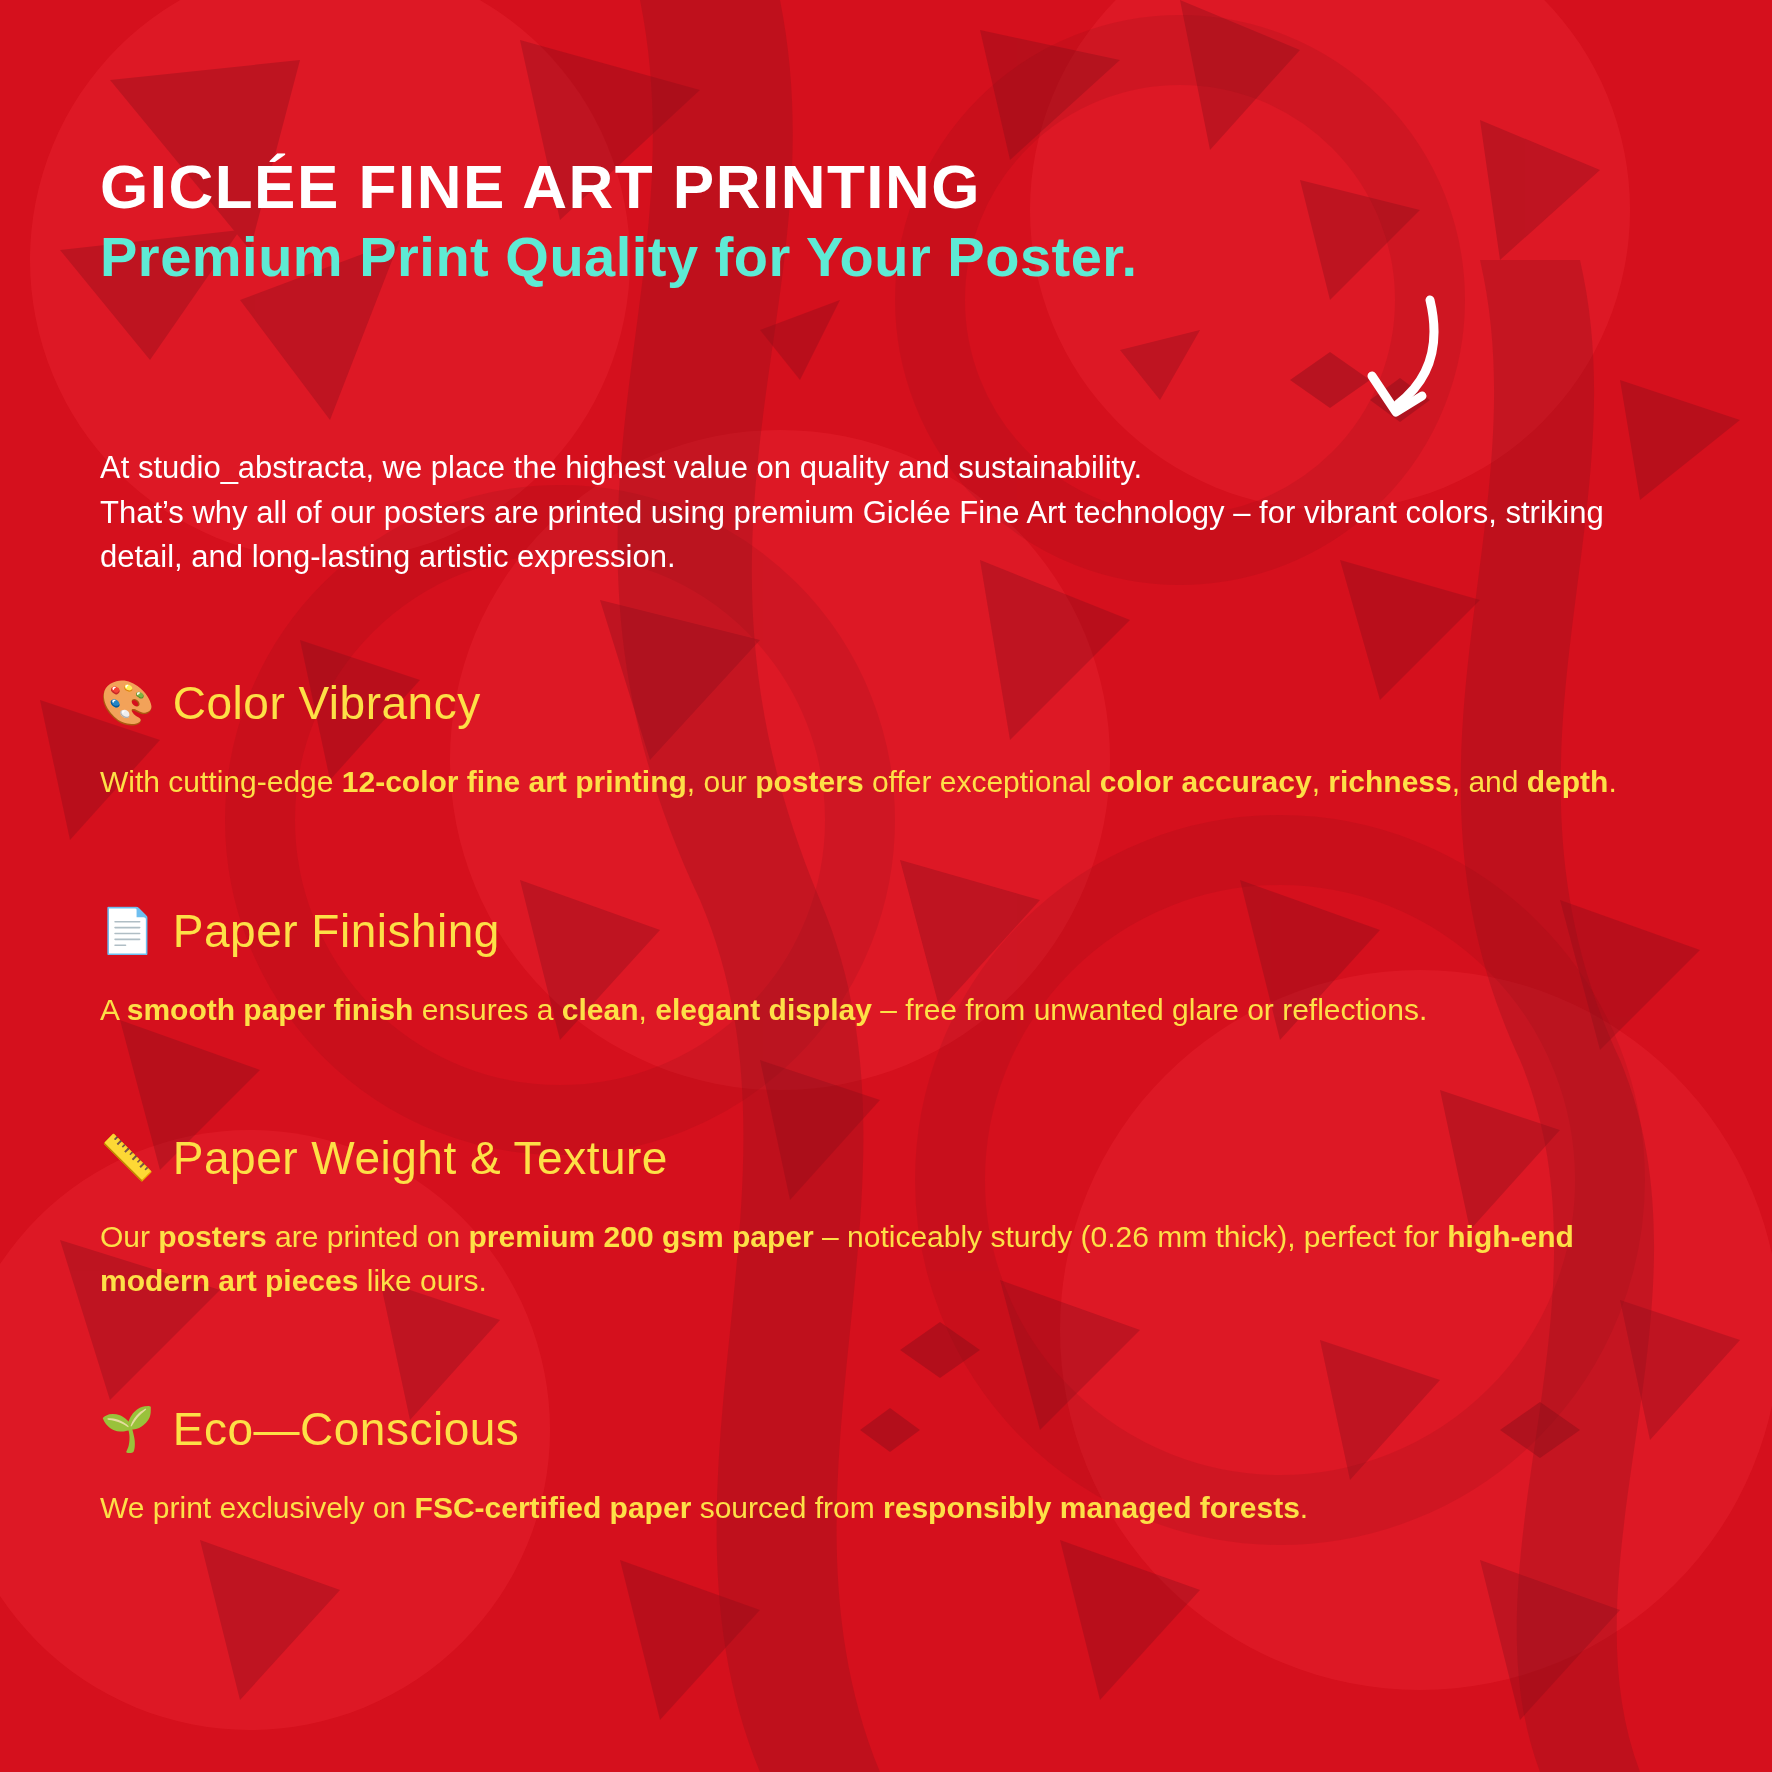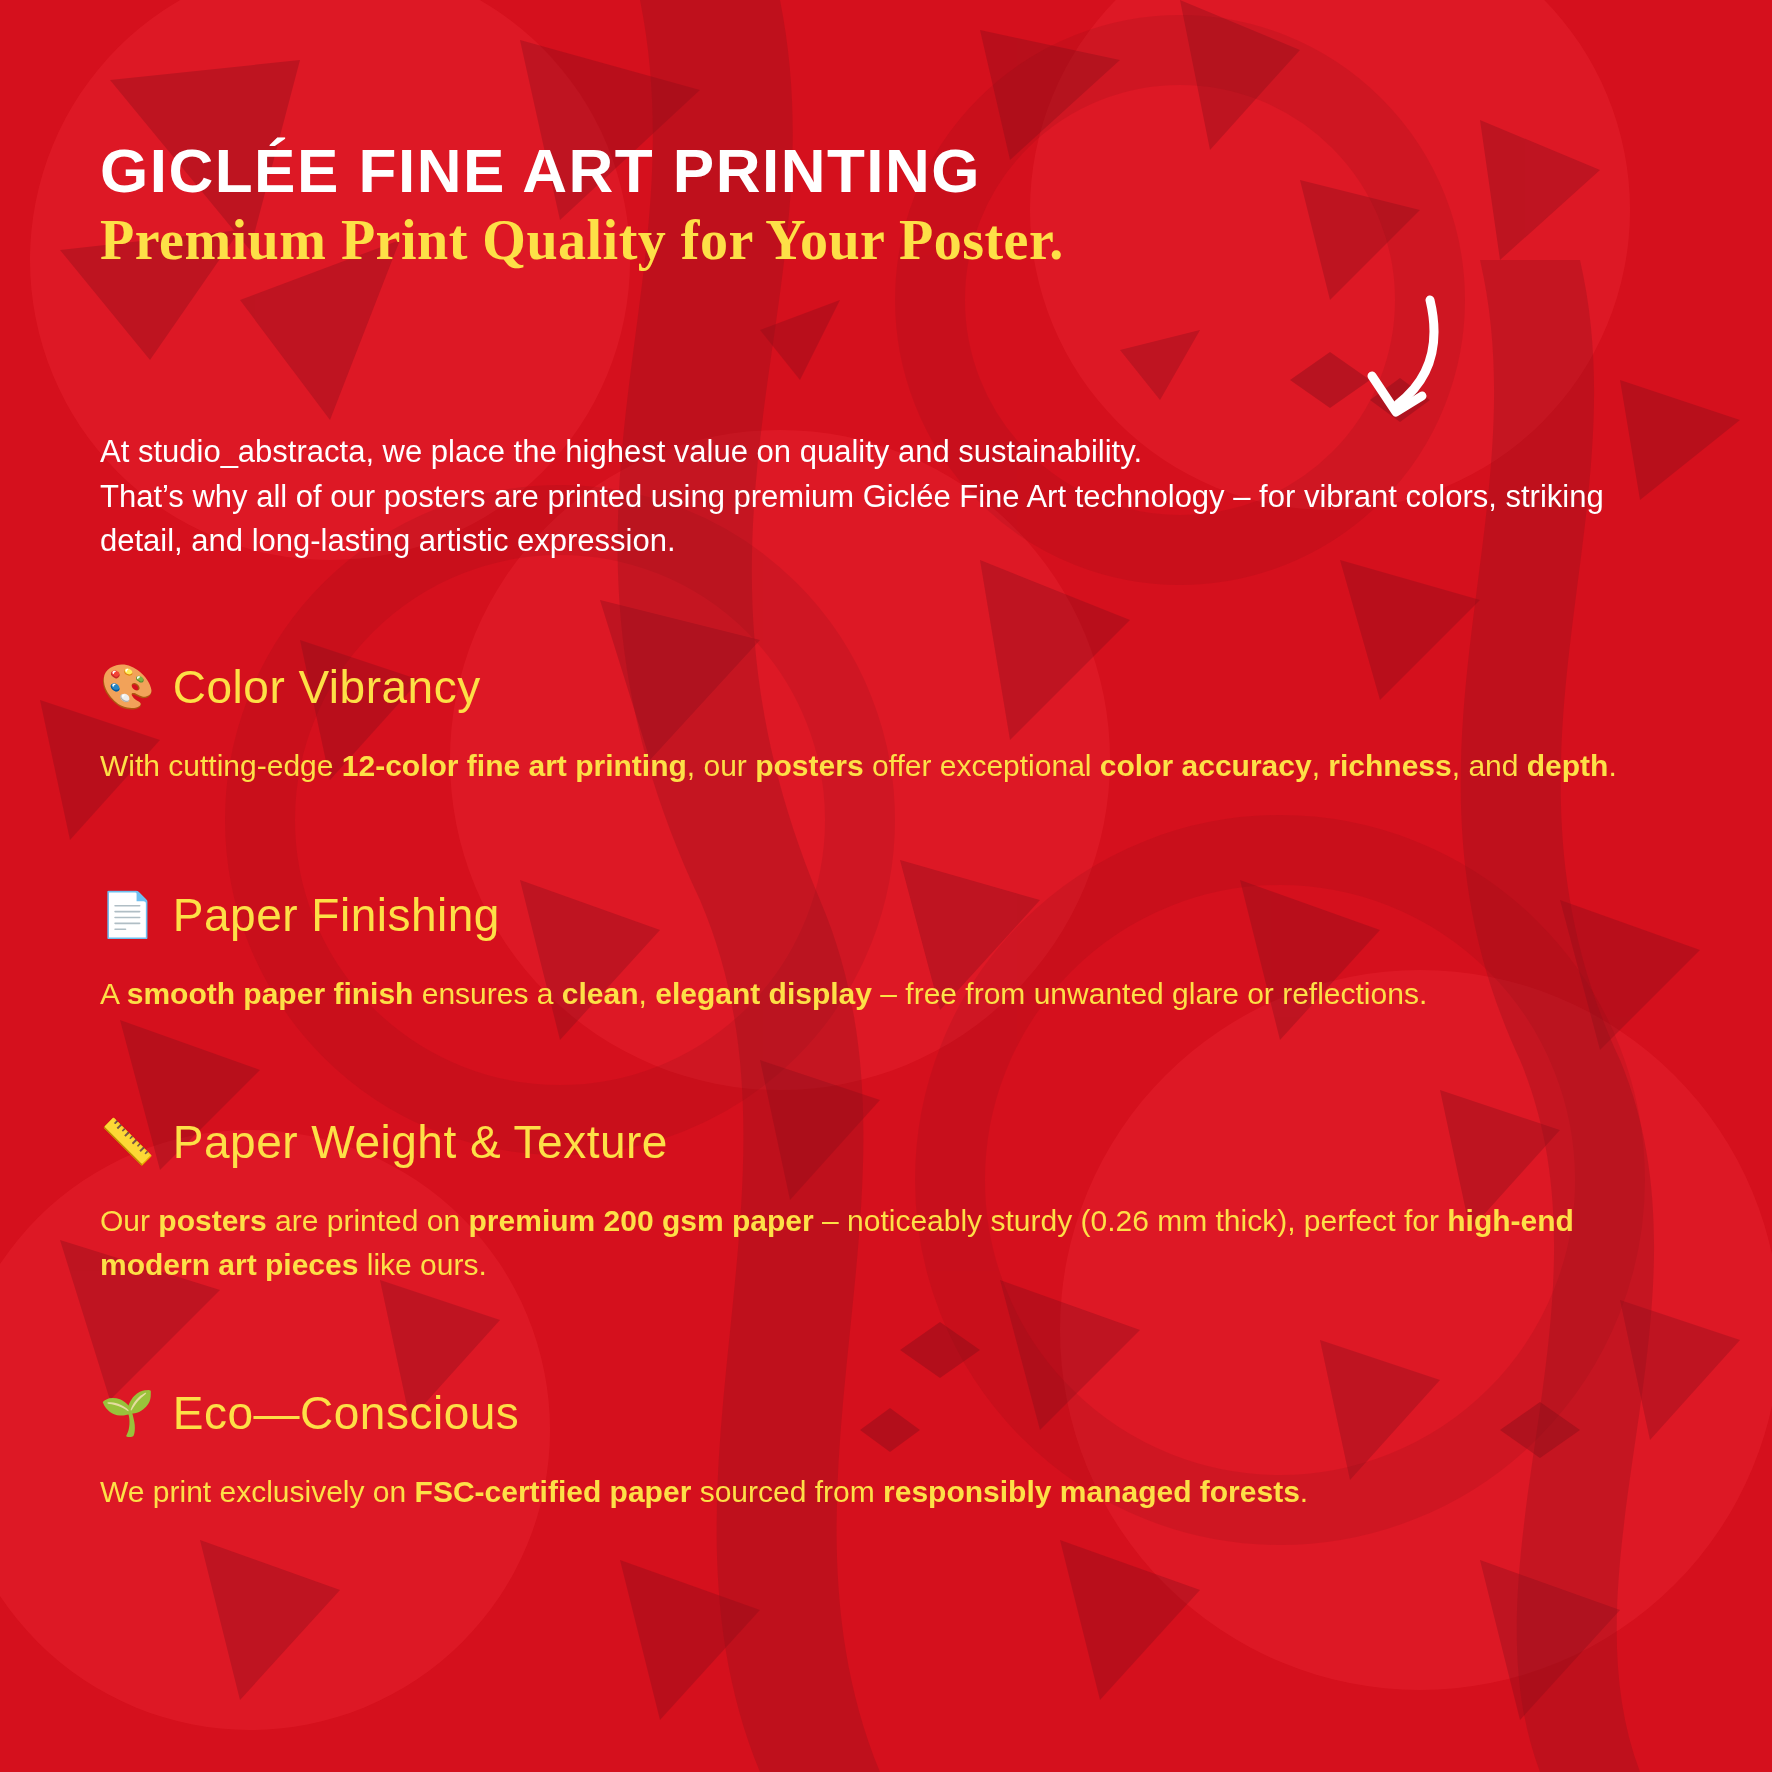"GICLÉE FINE ART PRINTING" .content { margin-top: none -> 16px }
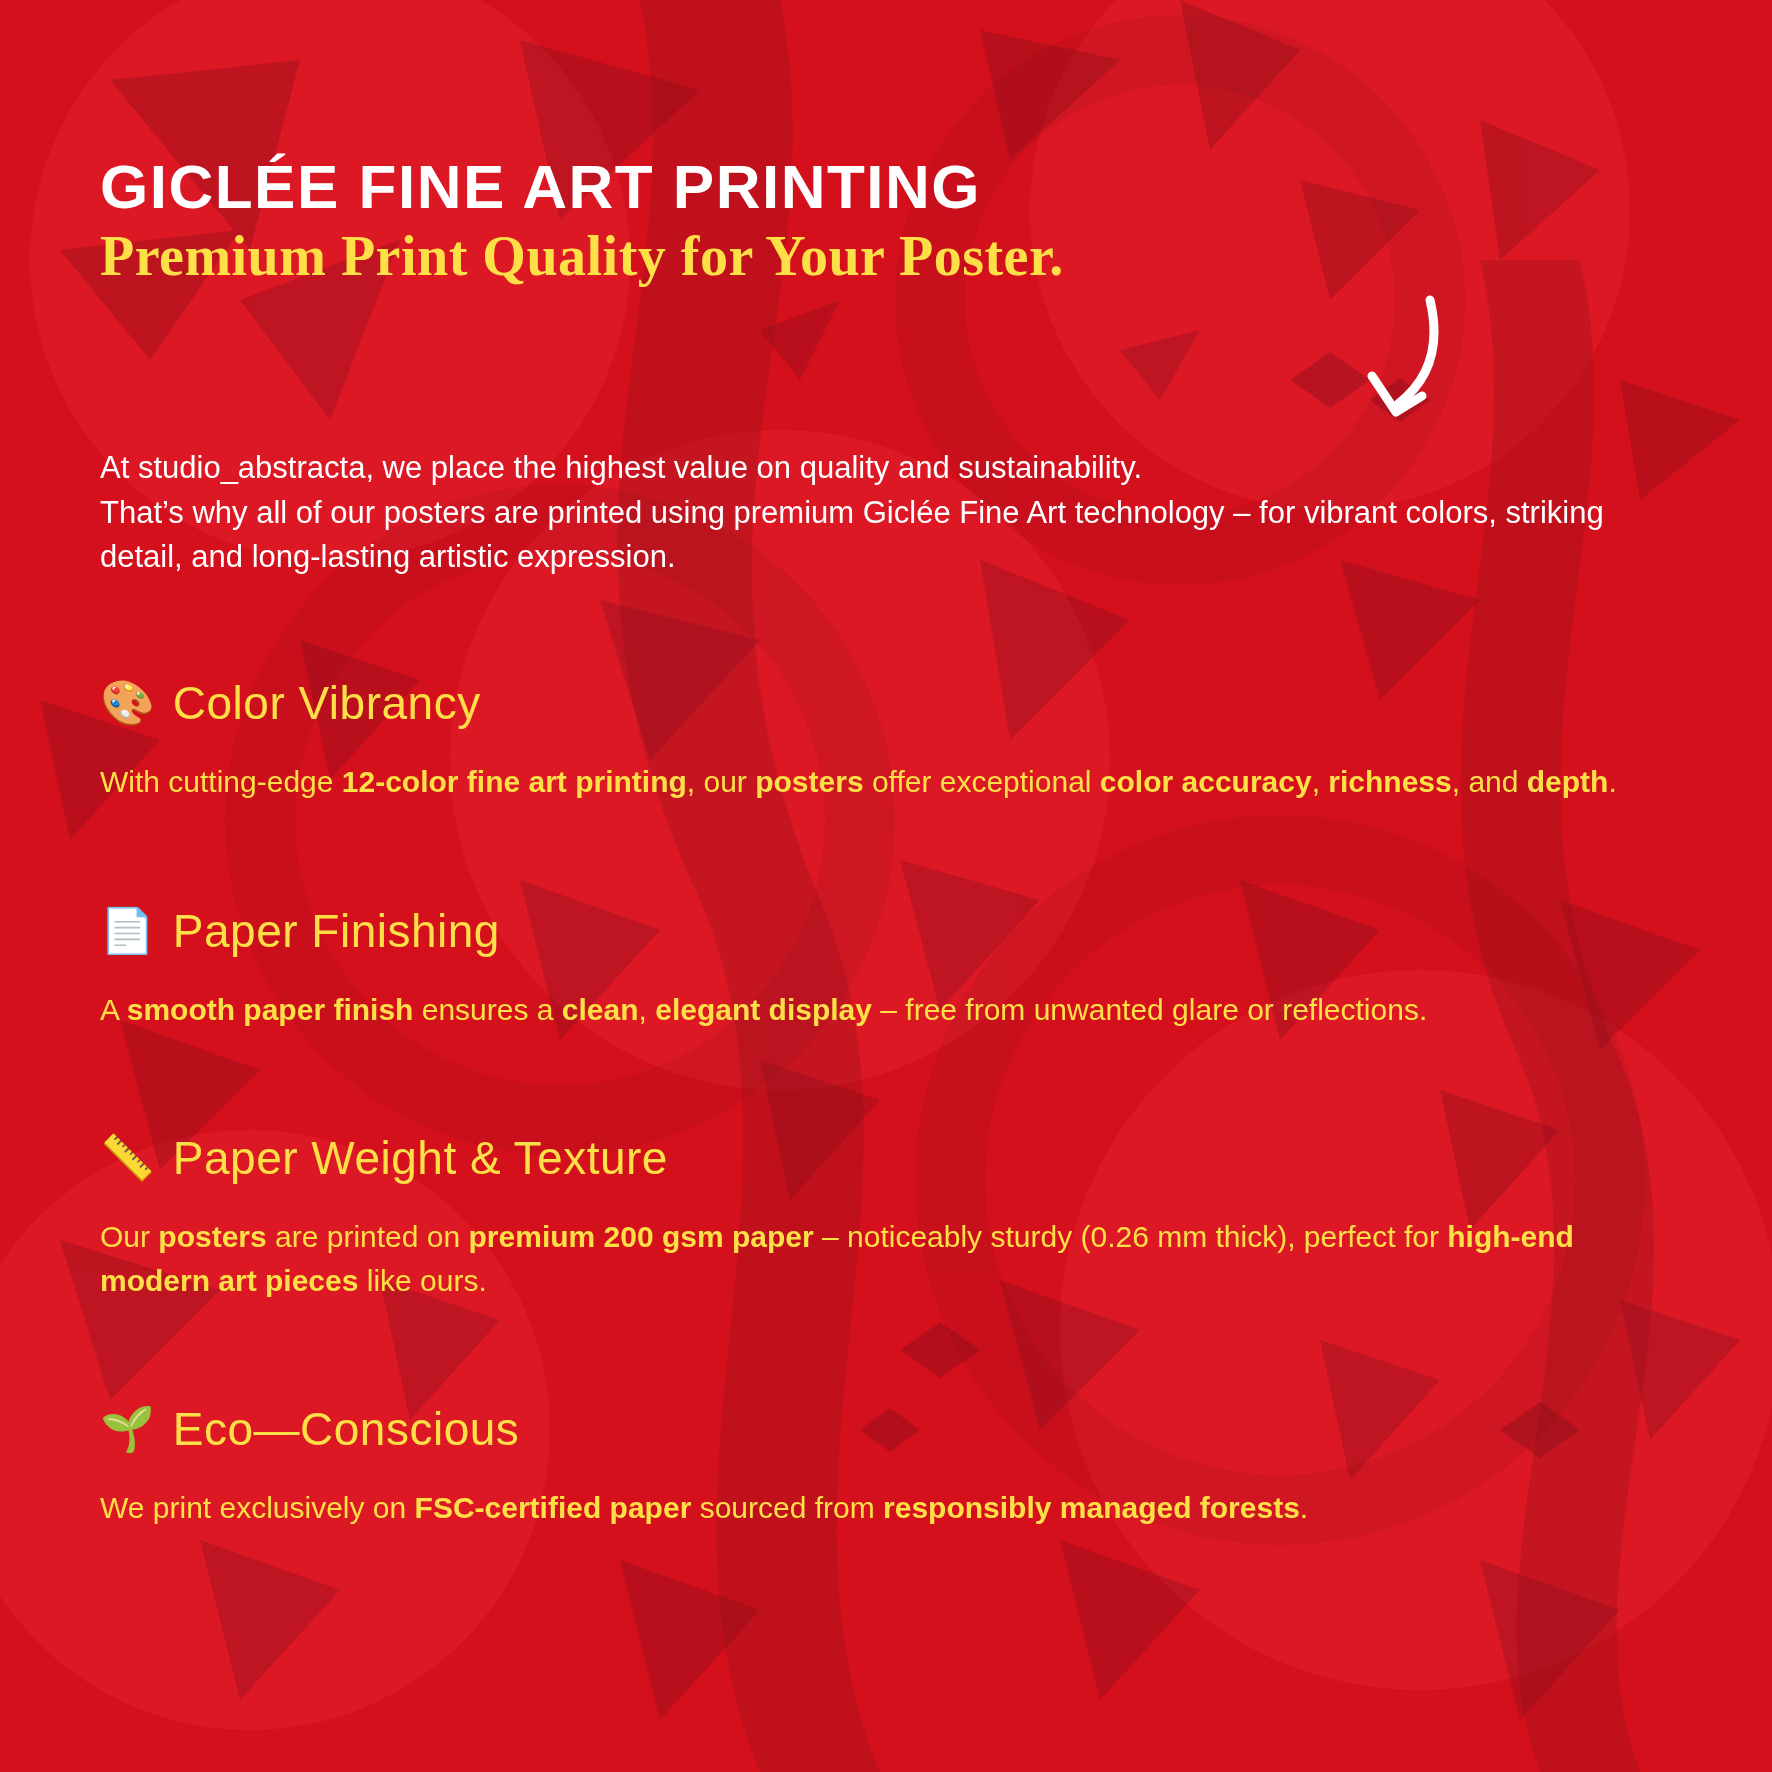"Premium Print Quality for Your" .subtitle { color: #fde047 -> #5eead4; font-family: Liberation Serif, serif -> none }
